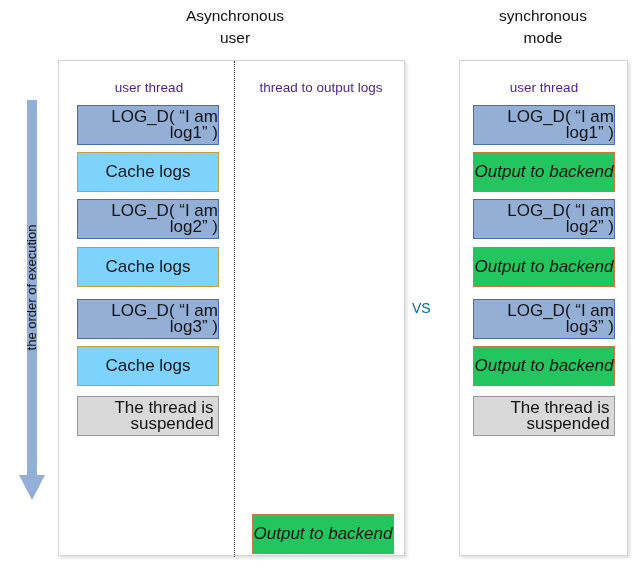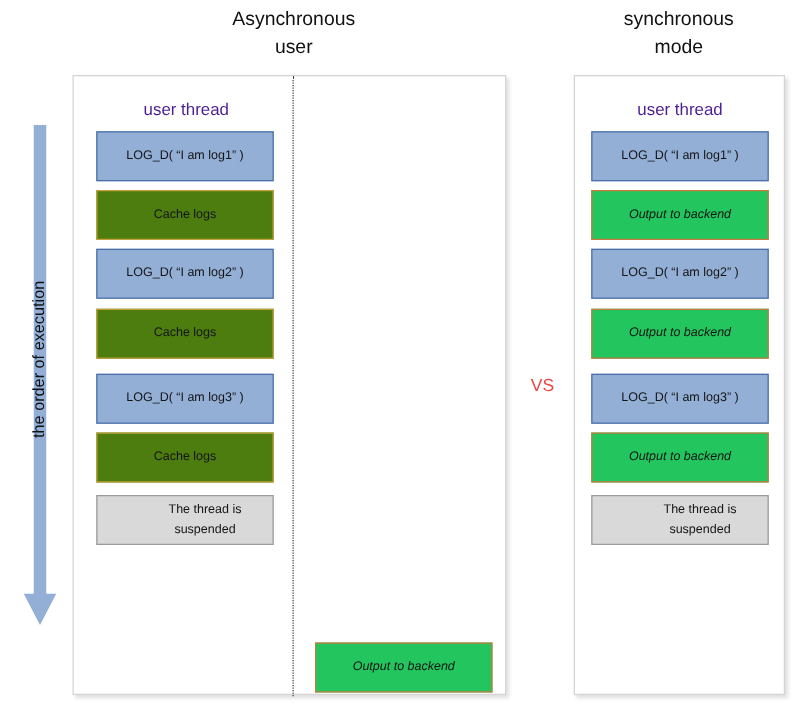"thread to output logs" div.col-header { html: none -> <div>thread to output logs</div> }
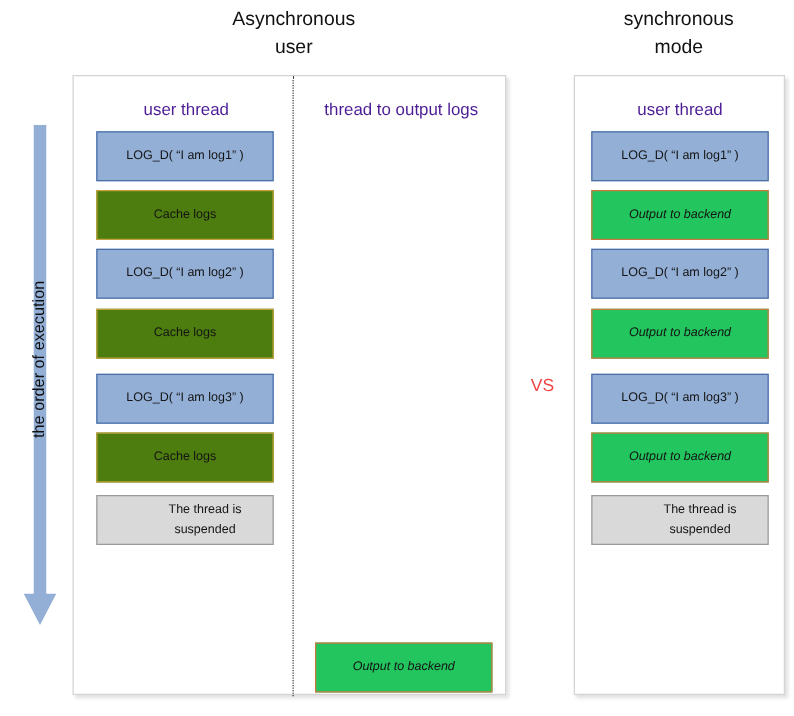"LOG_D( “I am log1” )" .step-box { font-size: 10px -> 17px; text-align: center -> right }
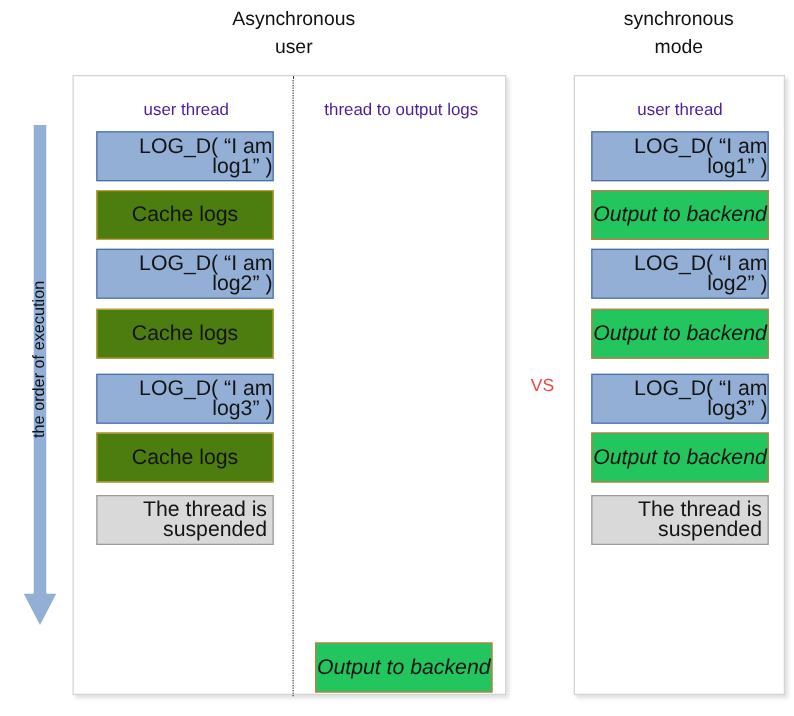"Cache logs" .sb-yellow { background: #4d7c0f -> #7dd3fc }
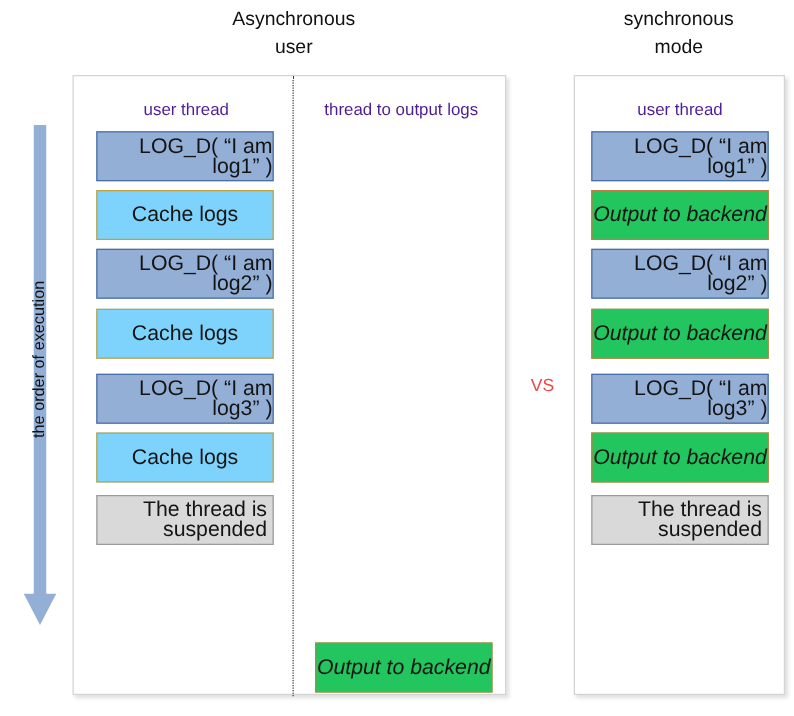"VS" #vs-label { color: #ef4444 -> #0369a1; text-align: center -> left }
